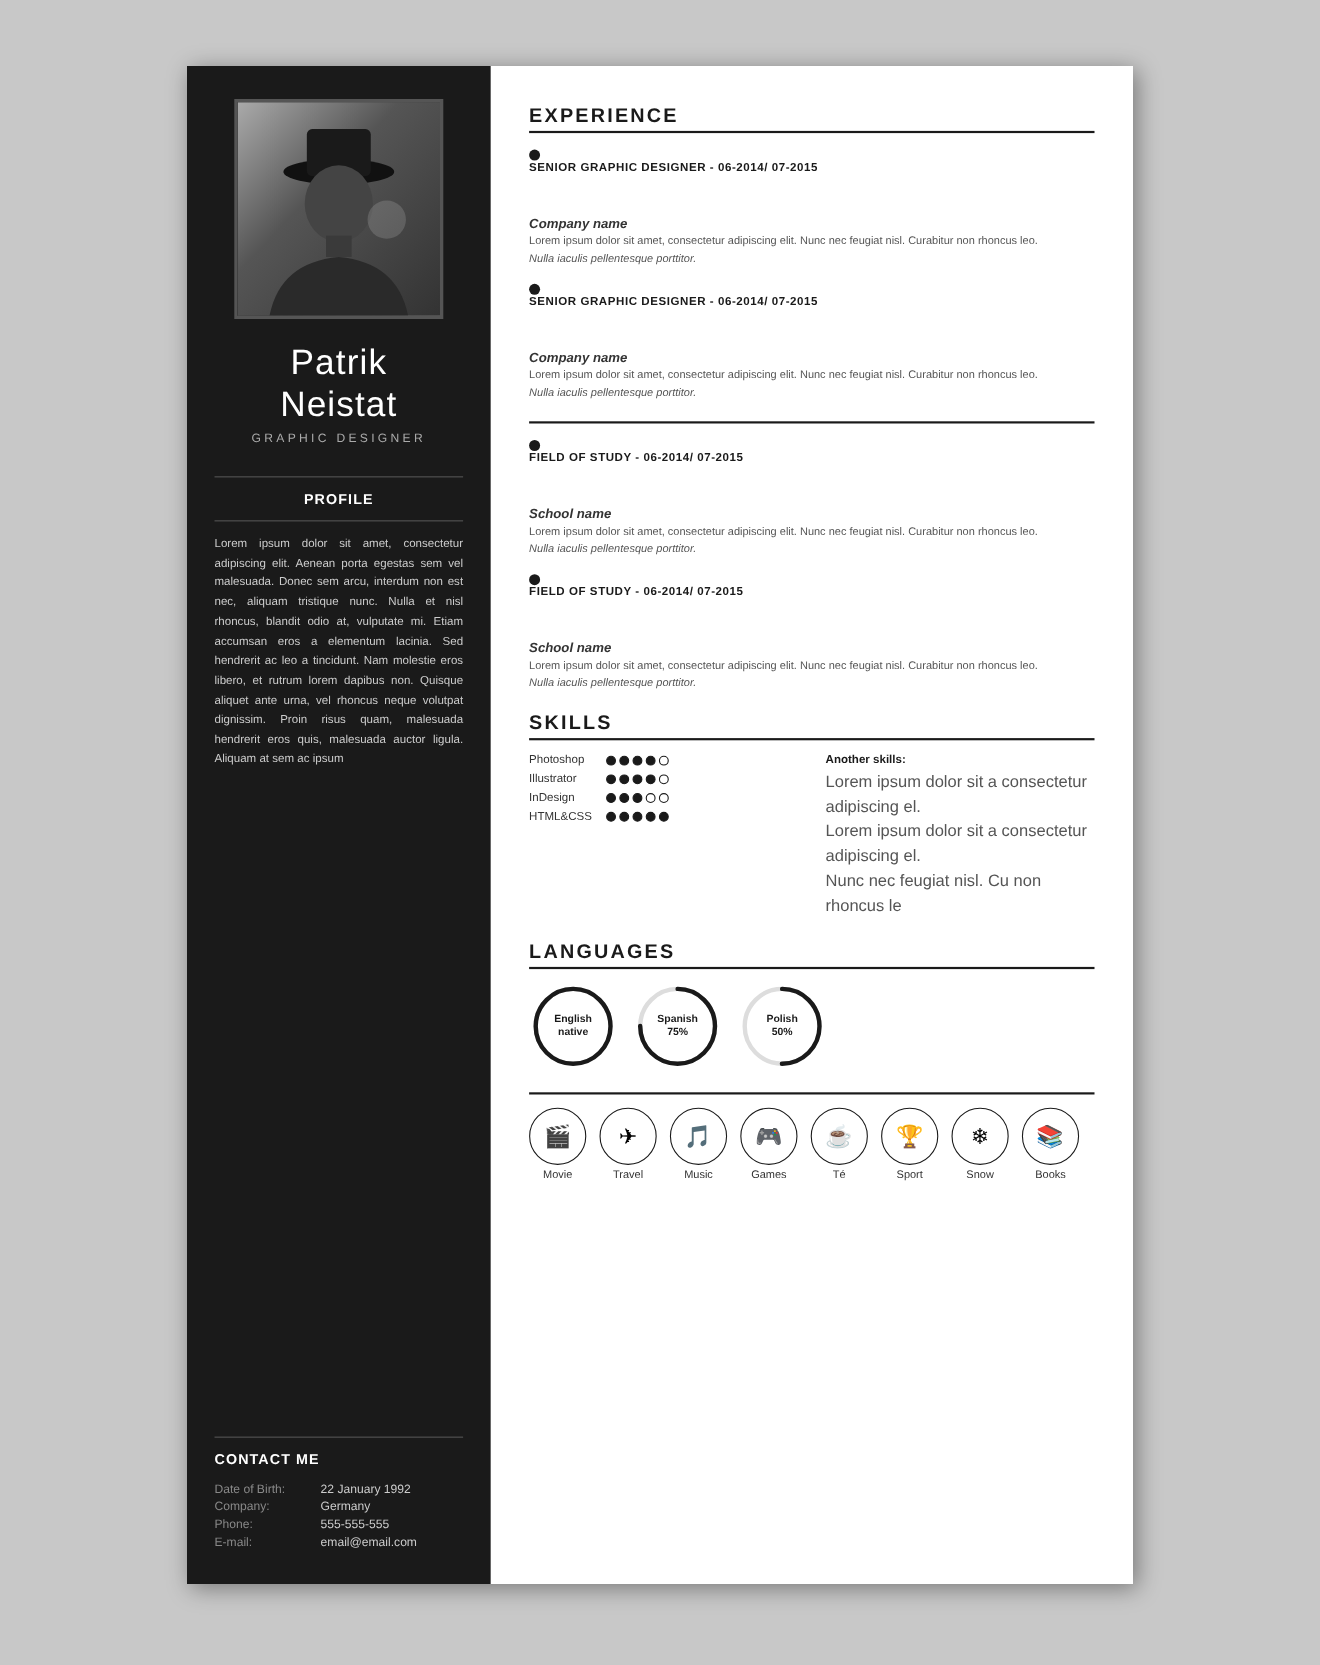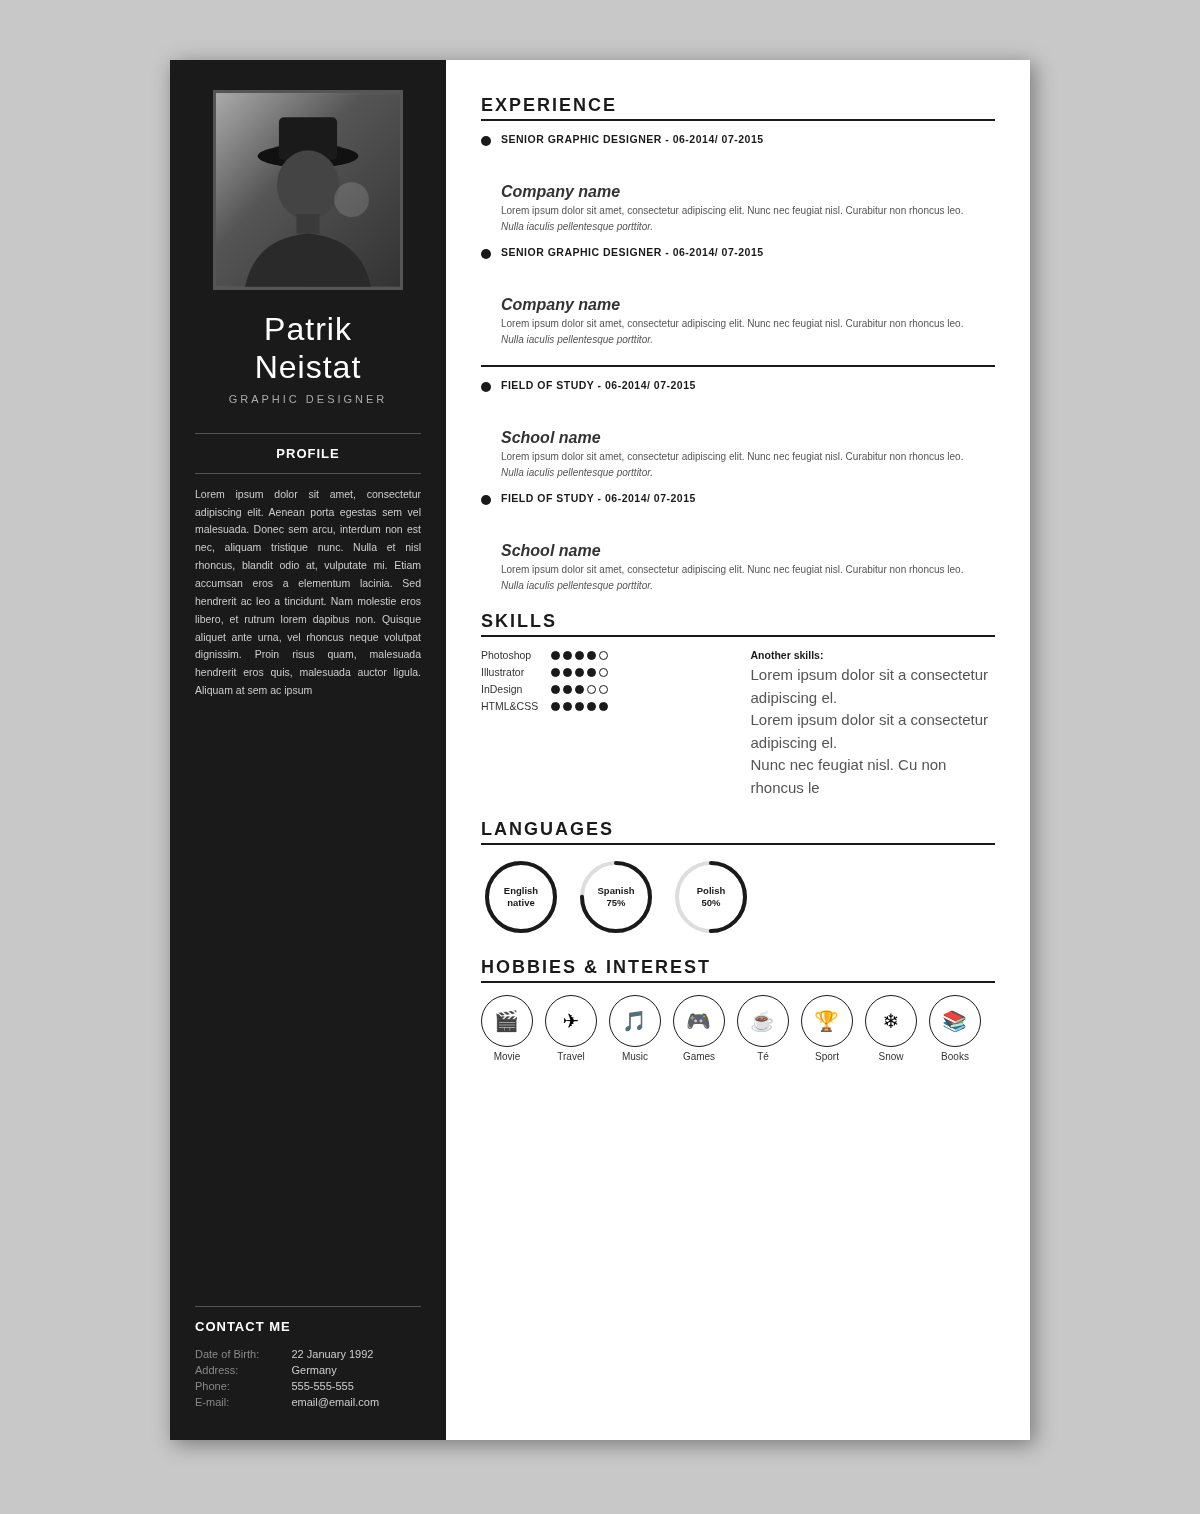"SENIOR GRAPHIC DESIGNER - 06-2014/" .entry { flex-direction: none -> column }
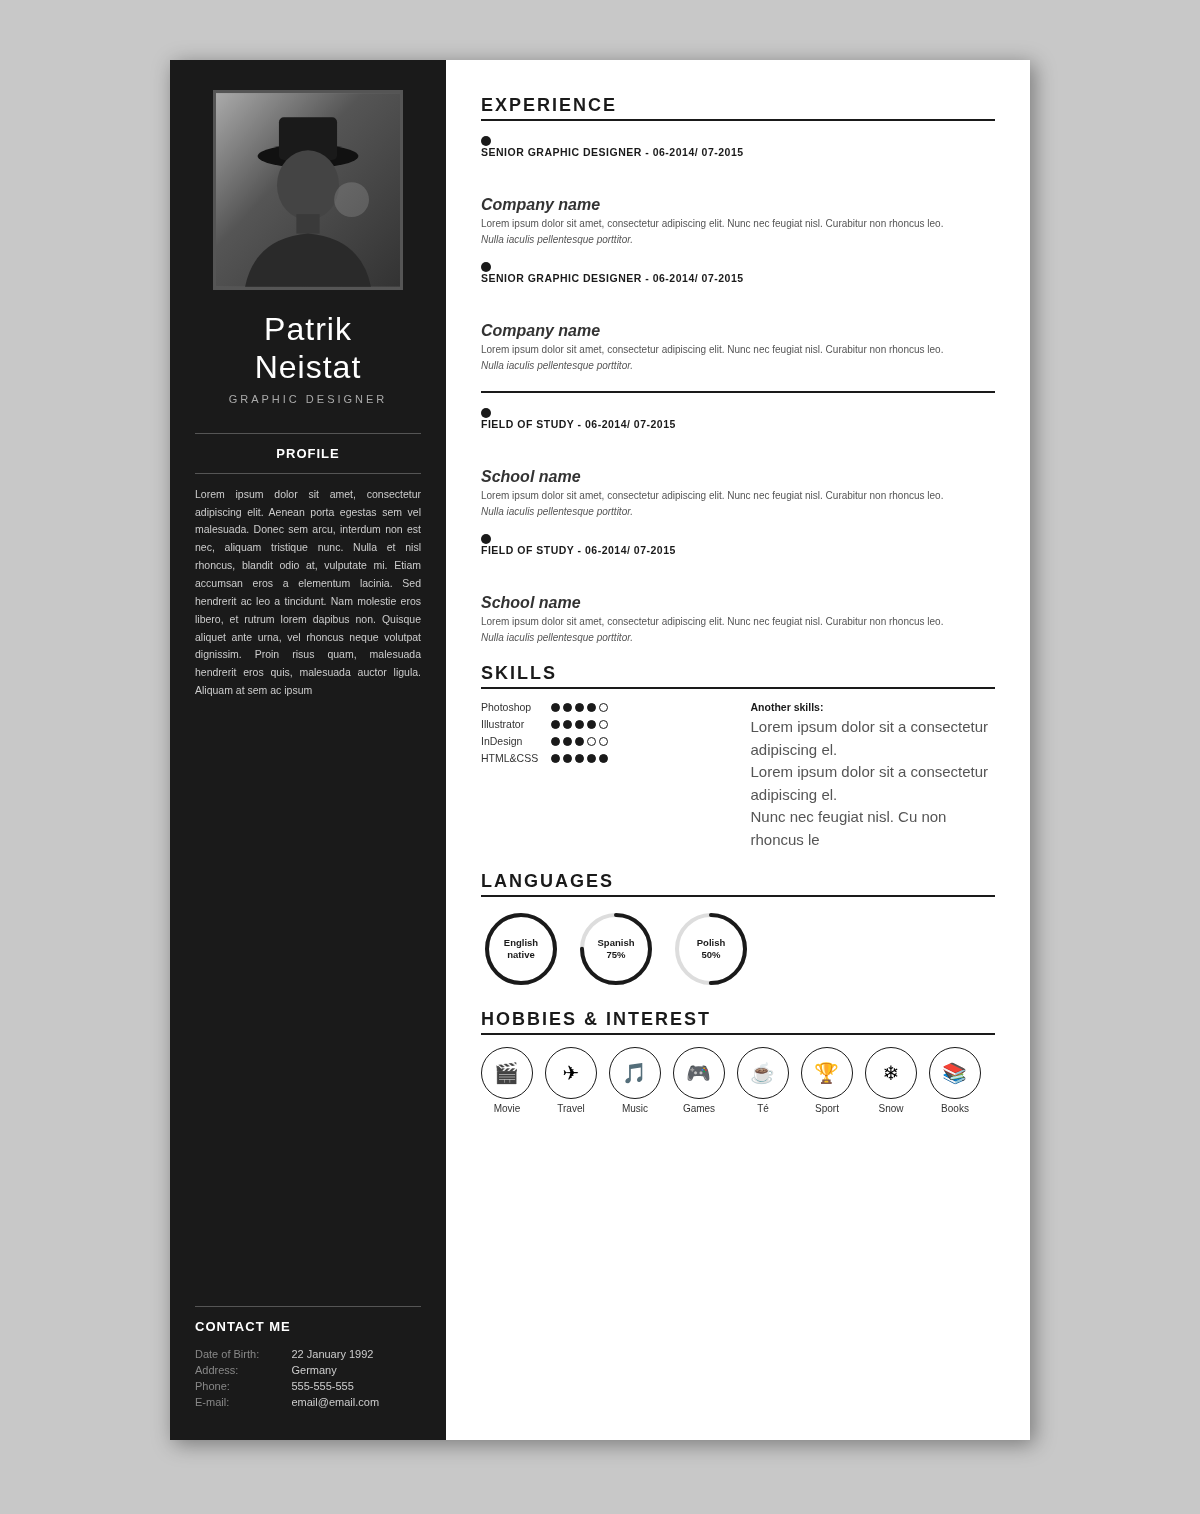"Company name" .entry-company { font-size: 16px -> 12px }
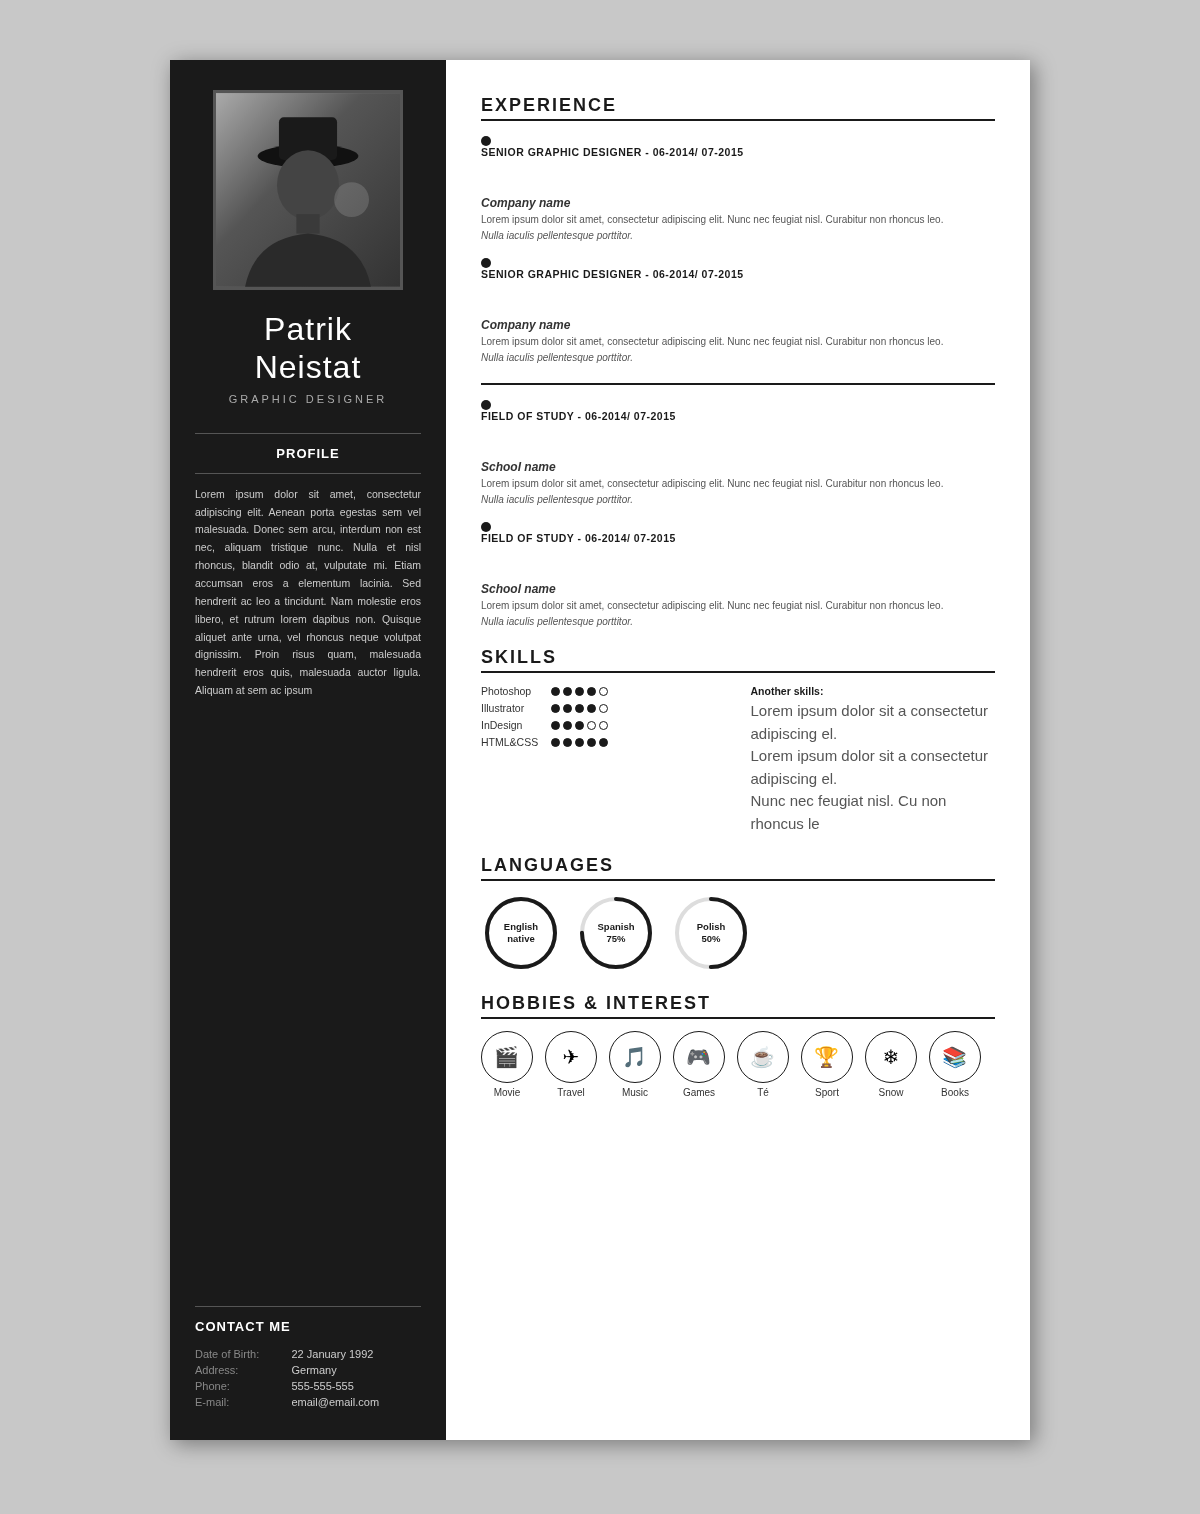"HOBBIES & INTEREST" h2.section-header { html: <h2>HOBBIES &amp; INTEREST</h2> -> none }
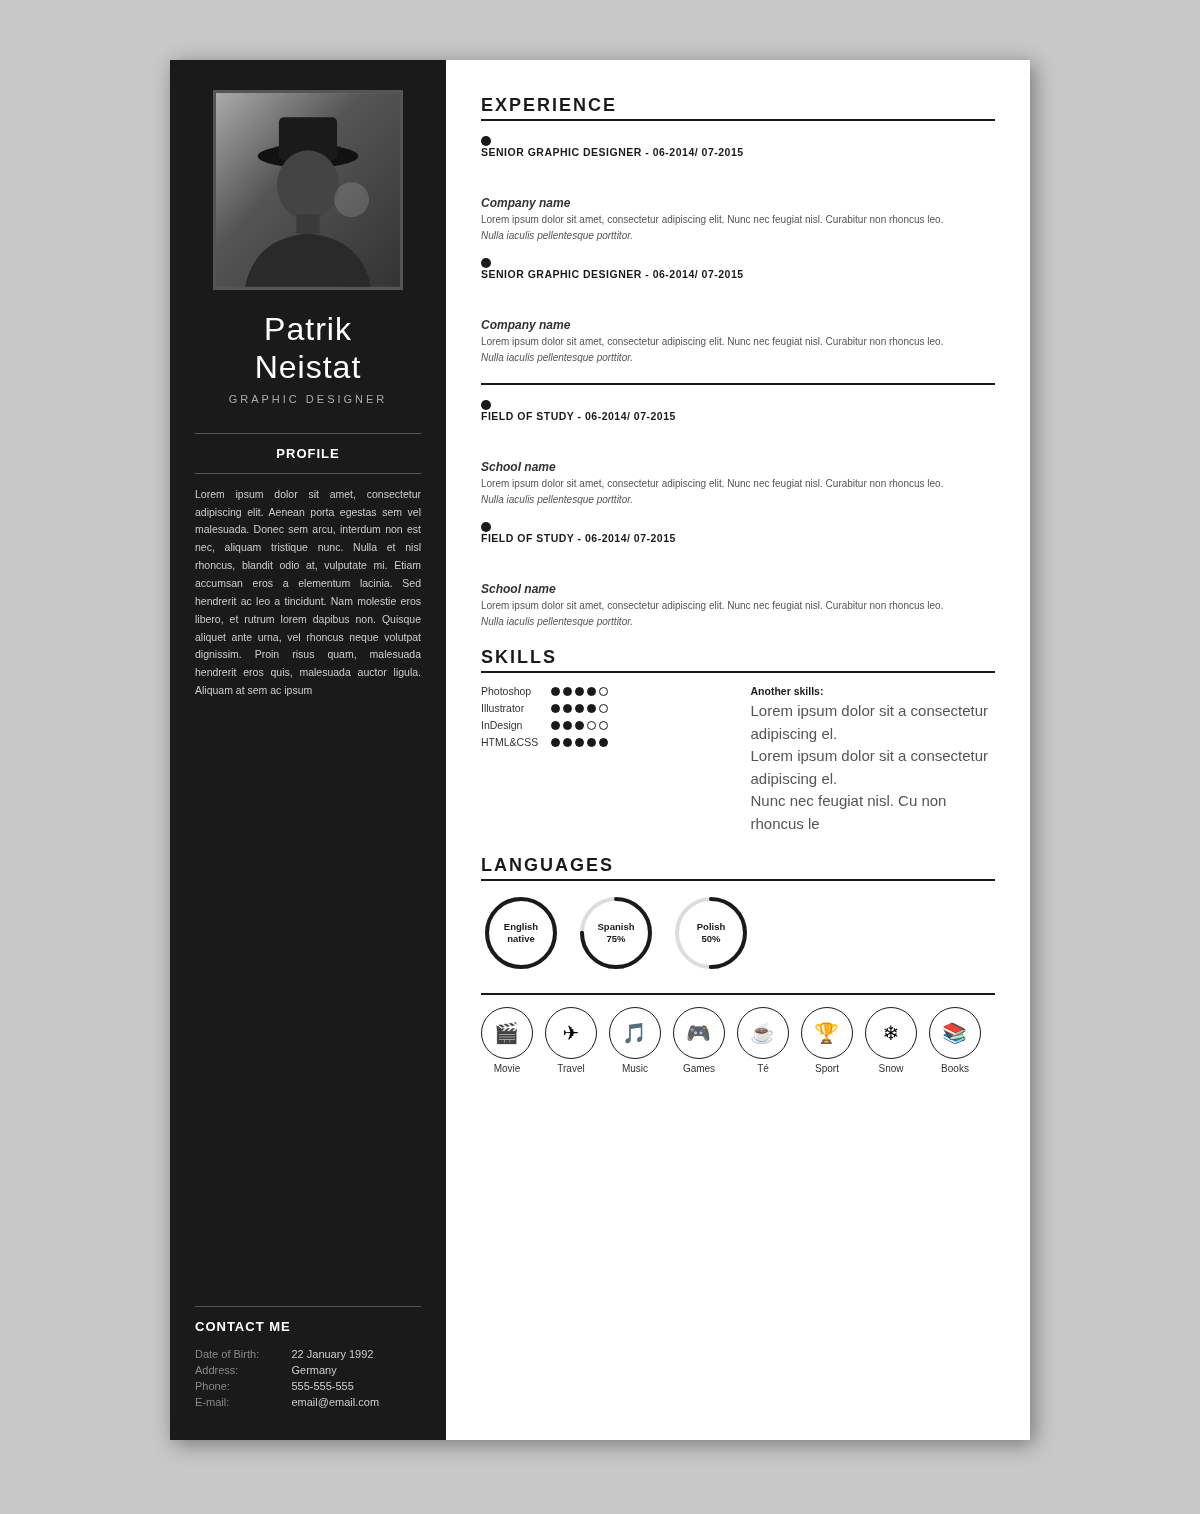"Address:" td.contact-label { text: Address -> Company }
